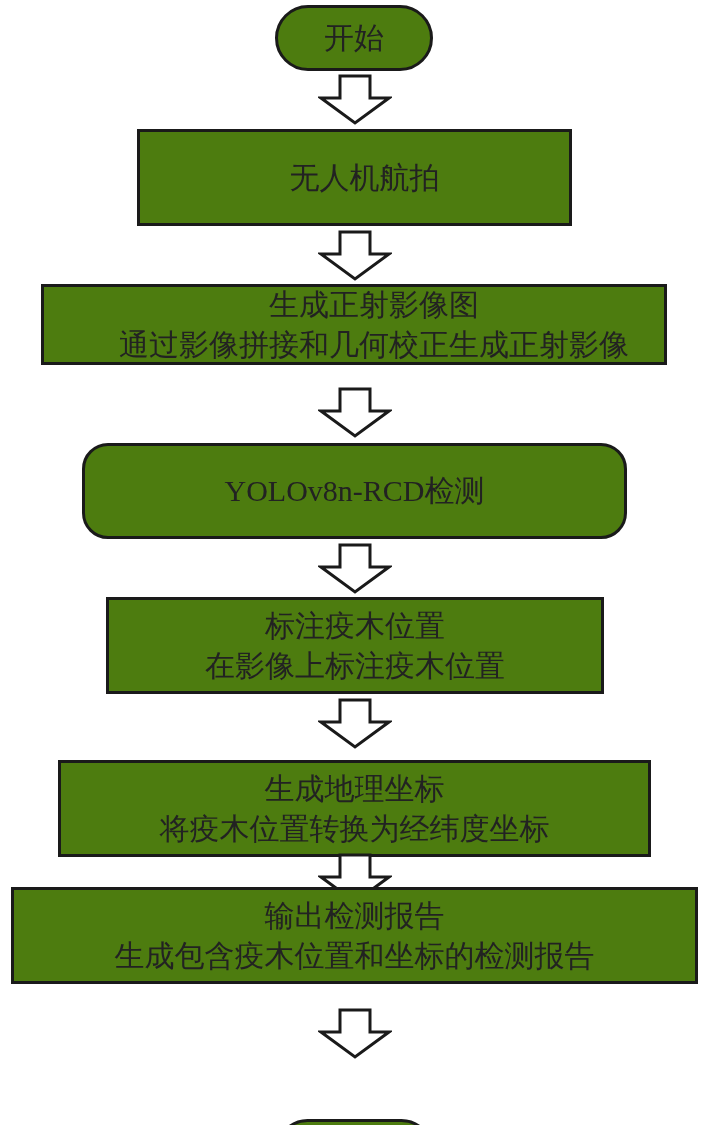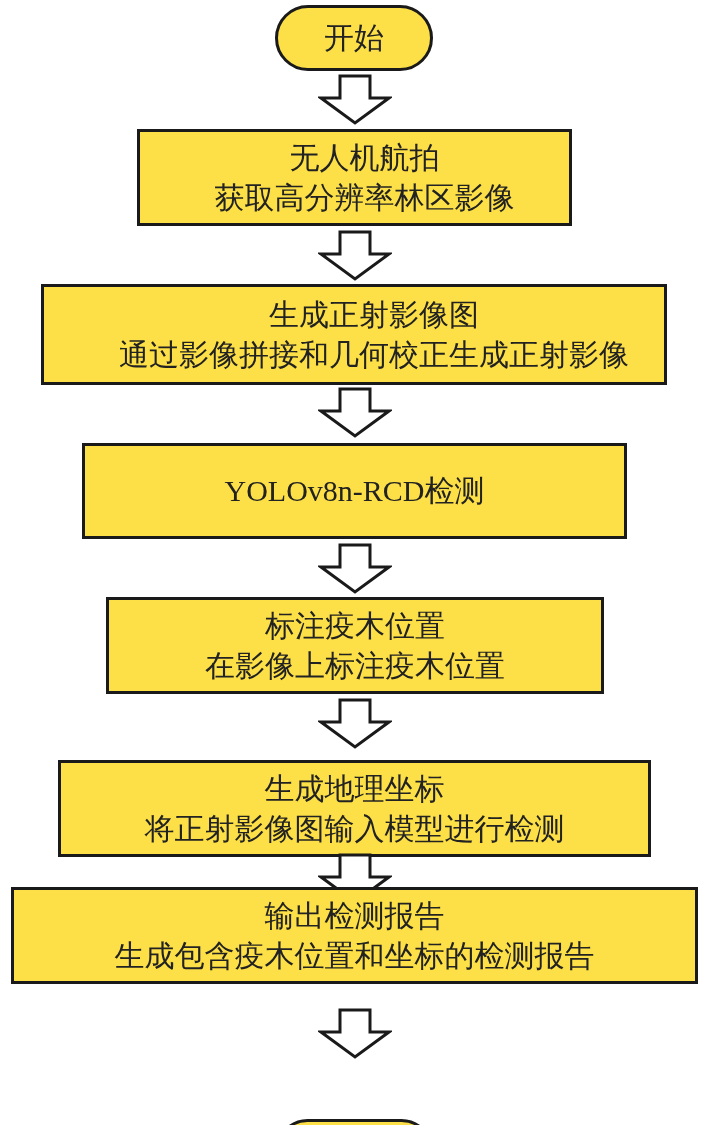"开始" .node { background: #fde047 -> #4d7c0f }
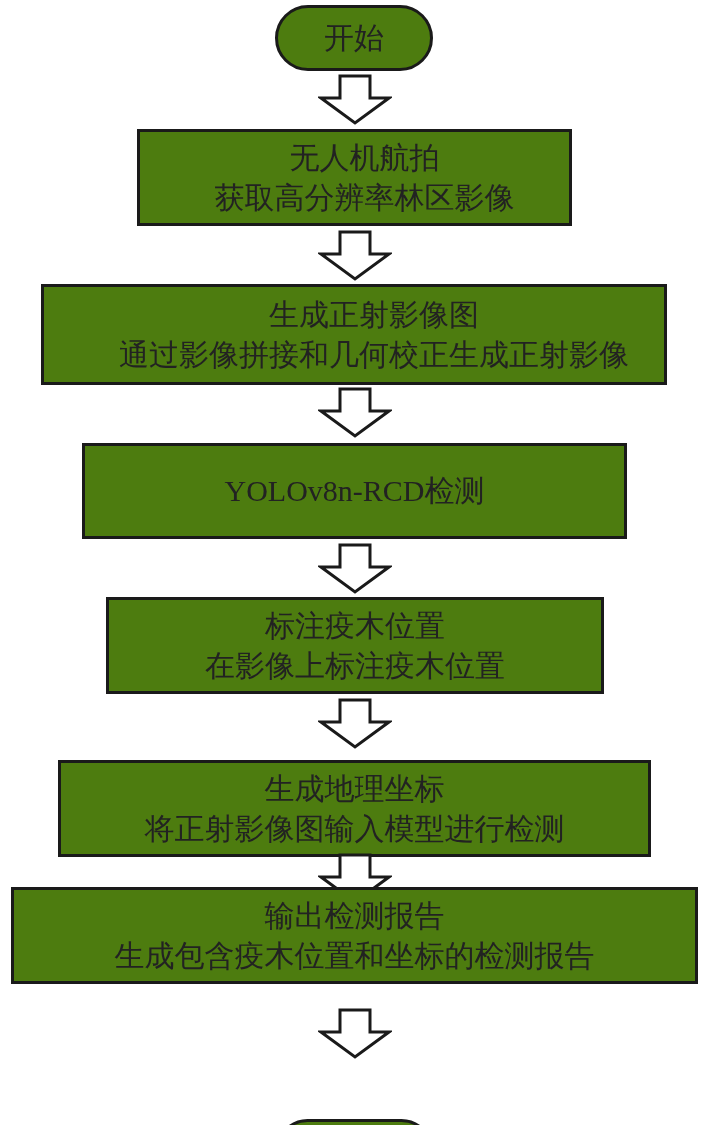"获取高分辨率林区影像" span.line { html: <span>获取高分辨率林区影像</span> -> none }
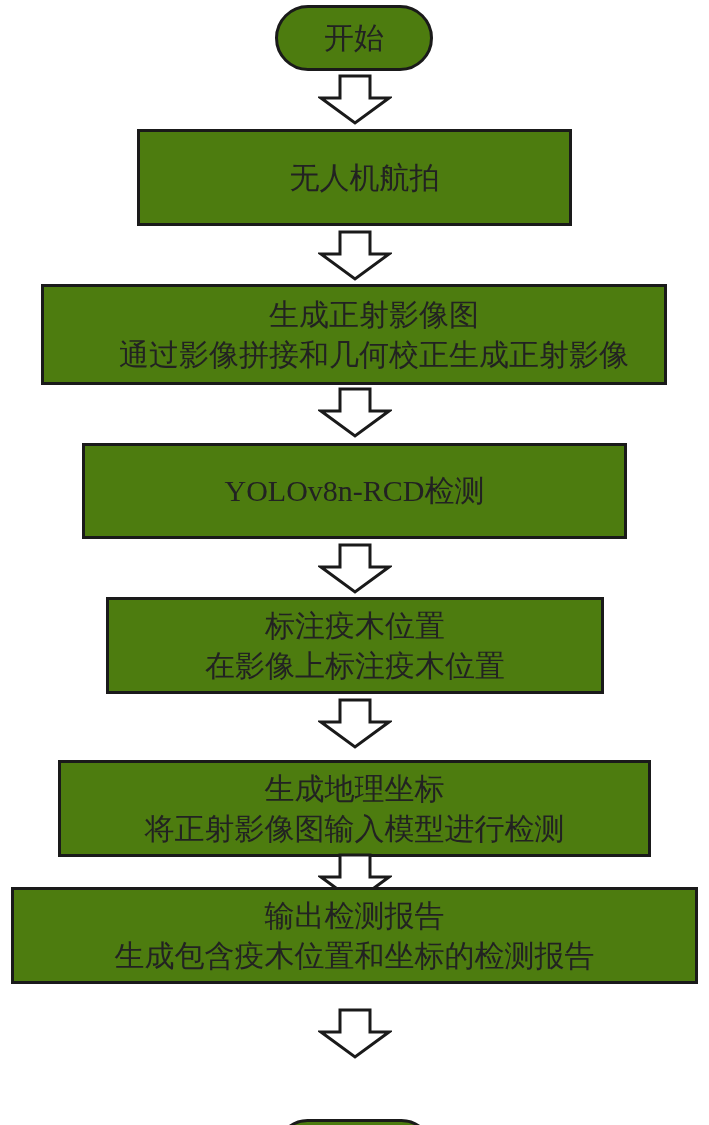"生成正射影像图" div.node { height: 101px -> 81px }
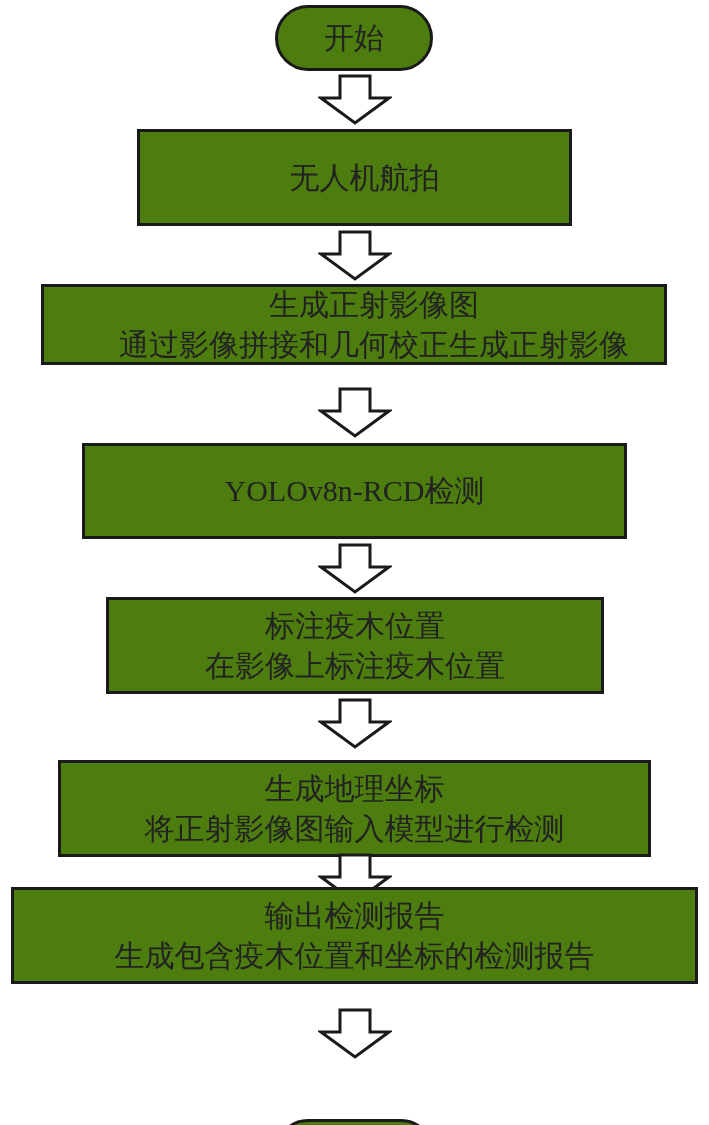"YOLOv8n-RCD检测" div.node { border-radius: none -> 26px }
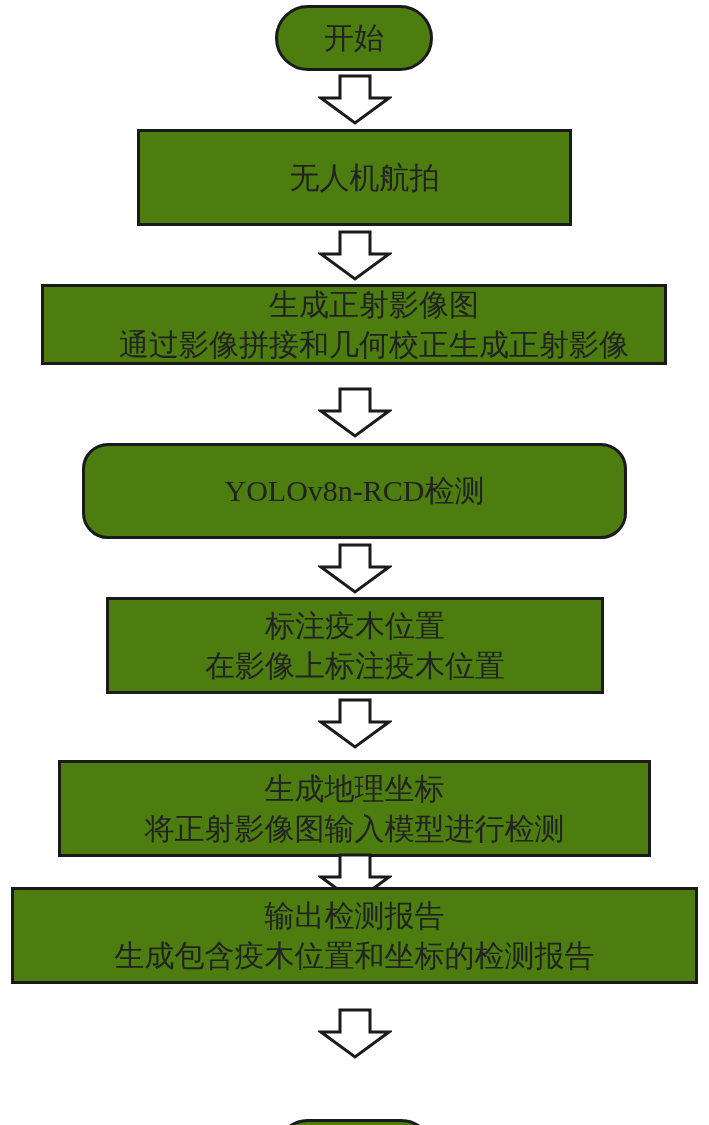"将正射影像图输入模型进行检测" span.line { text: 正射影像图输入模型进行检测 -> 疫木位置转换为经纬度坐标 }
